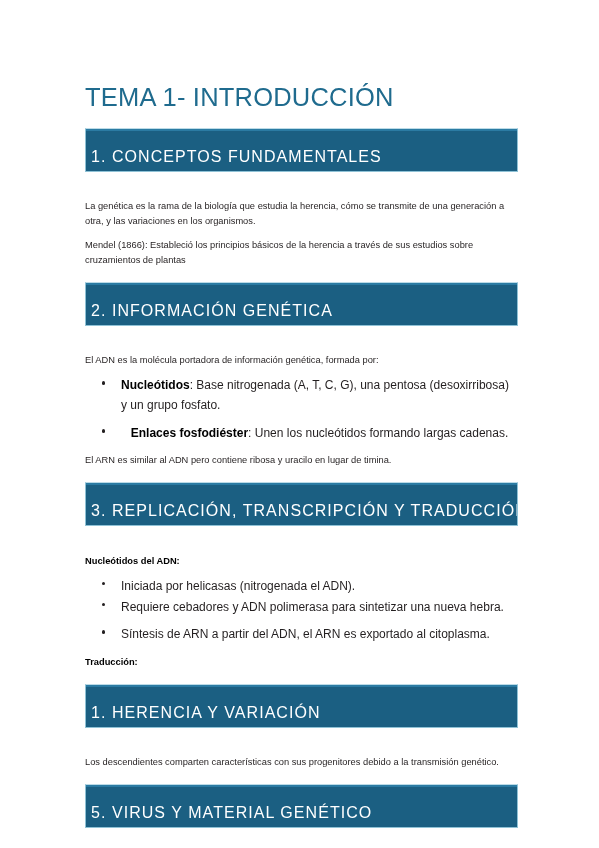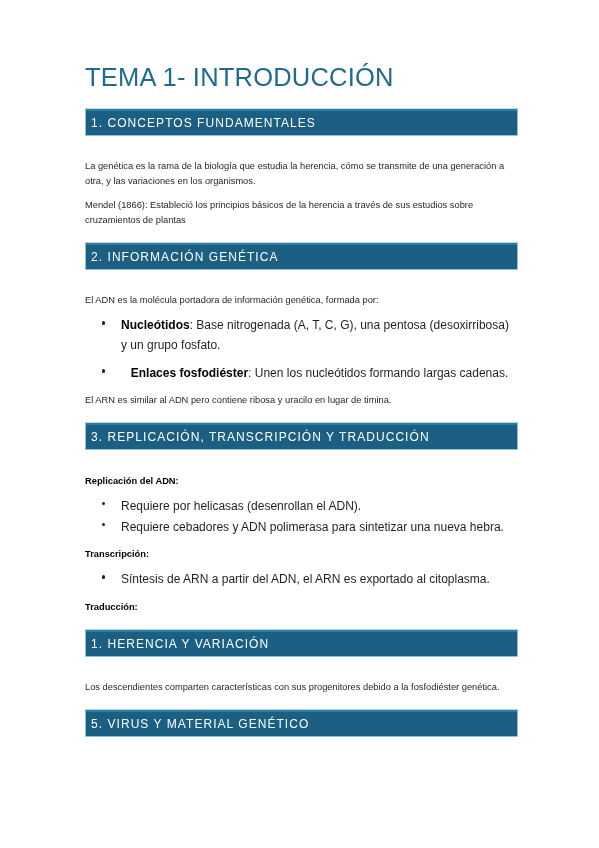"TEMA 1- INTRODUCCIÓN" .doc-title { padding-top: 62px -> 82px }
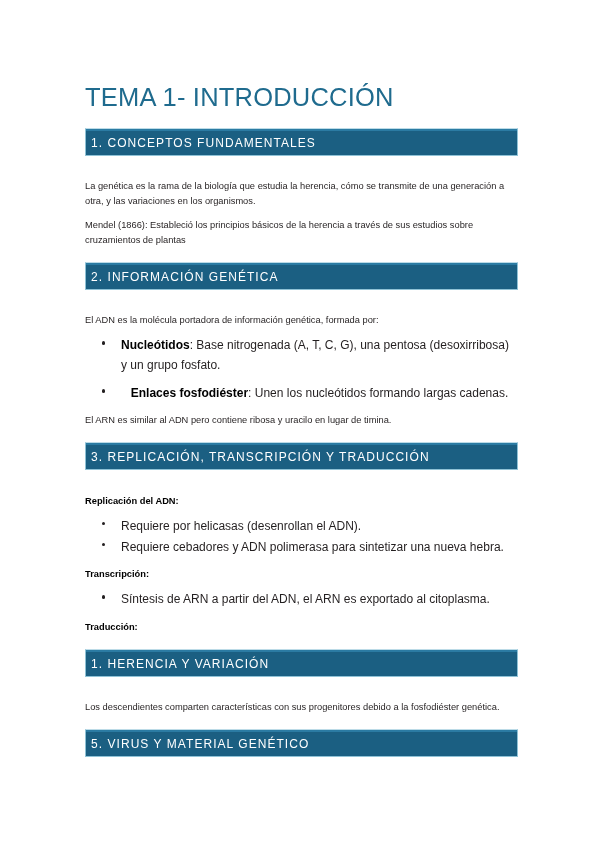"1. CONCEPTOS FUNDAMENTALES" .section-bar { font-size: 12px -> 16px; margin-bottom: 4px -> 16px; padding: 8px 5px 6px 5px -> 20px 5px 6px 5px }
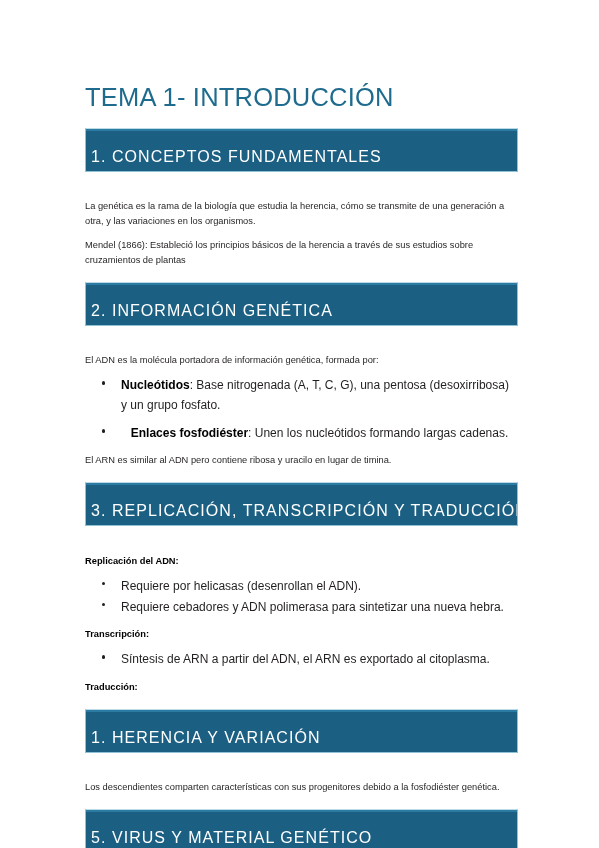"Replicación del ADN:" p.subhead { text: Replicación -> Nucleótidos }
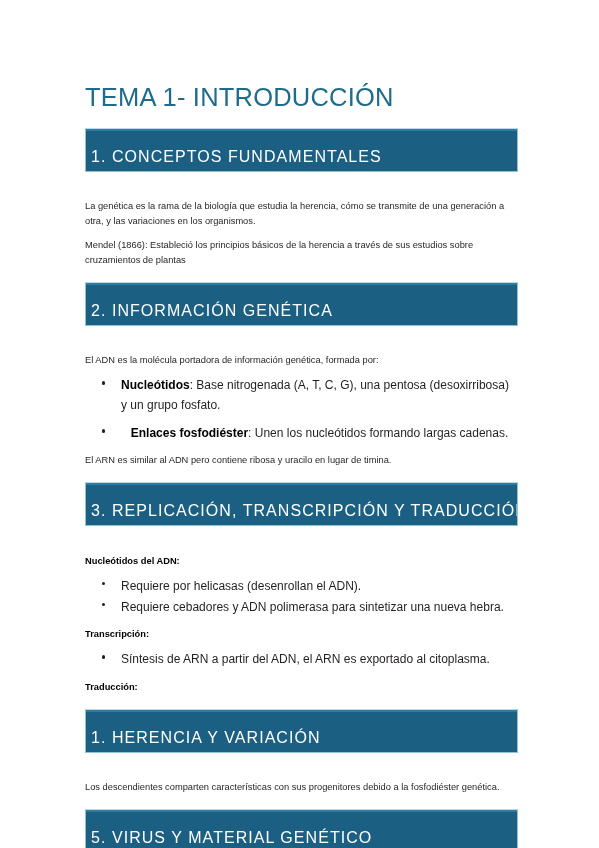"Requiere por helicasas (desenrollan el" span { text: Requiere por helicasas (desenrollan -> Iniciada por helicasas (nitrogenada }
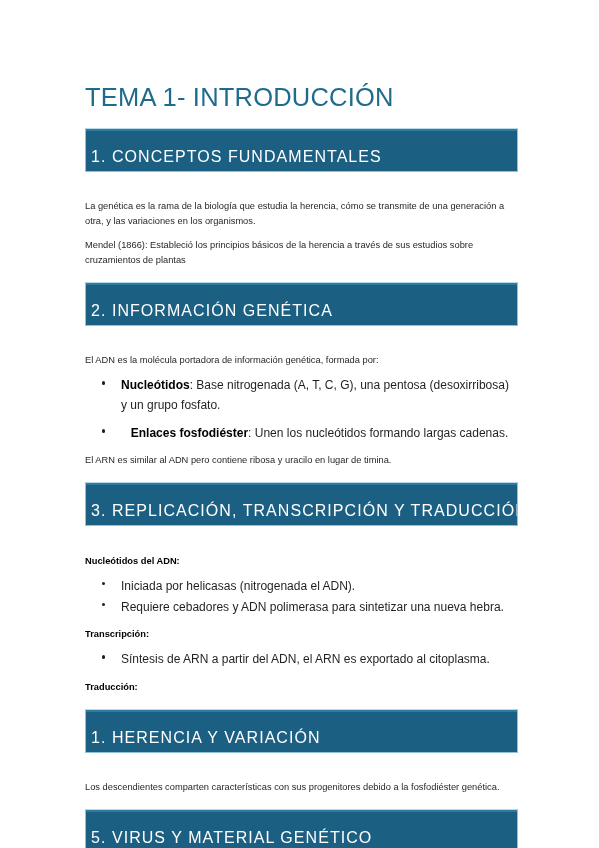"Transcripción:" p.subhead { html: <p>Transcripción:</p> -> none }
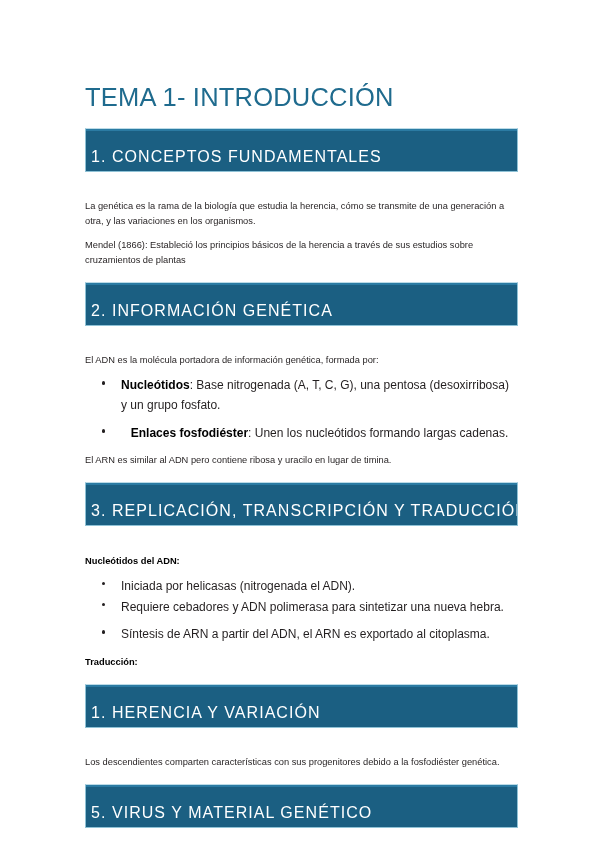"Los descendientes comparten" p.para { text: fosfodiéster genética -> transmisión genético }
